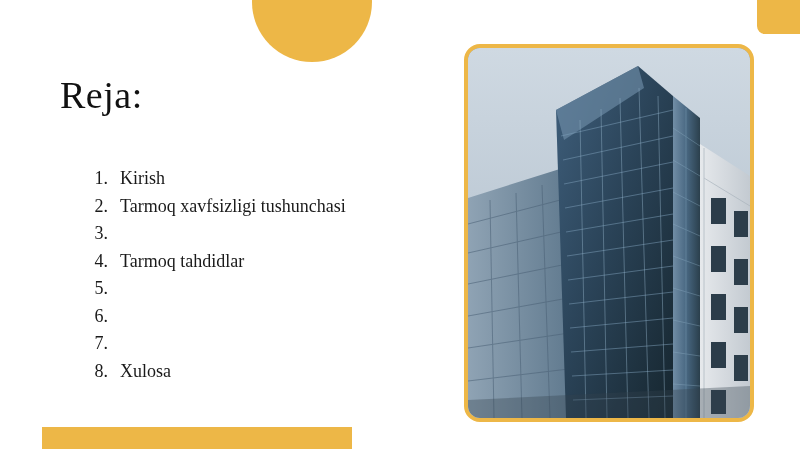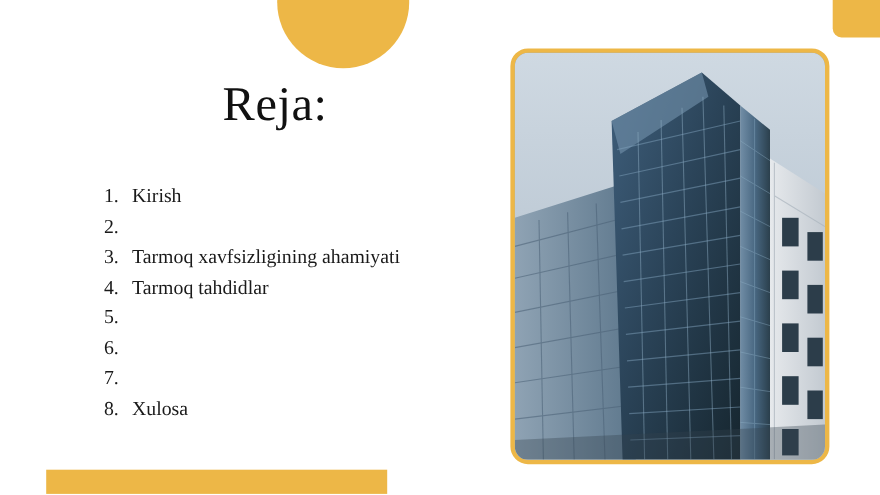"Reja:" .slide-title { font-size: 44px -> 38px; text-align: center -> none }
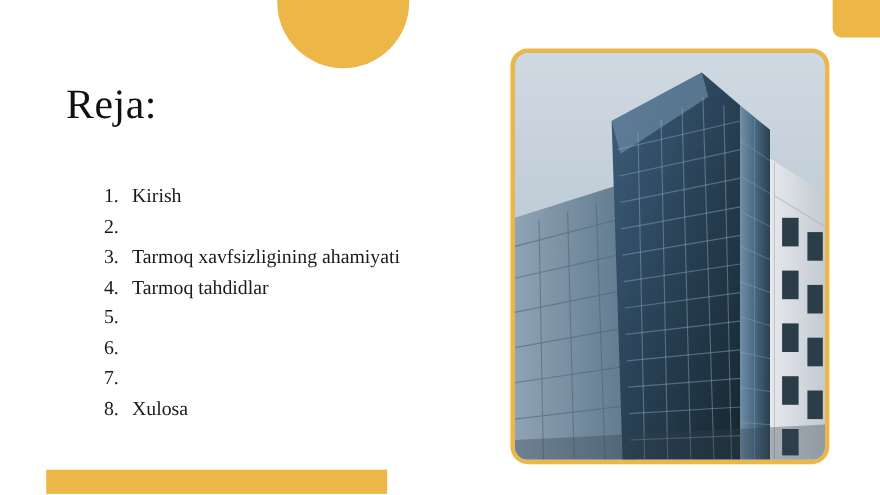"Tarmoq xavfsizligi tushunchasi" span.agenda-text { html: none -> <span>Tarmoq xavfsizligi tushunchasi</span> }
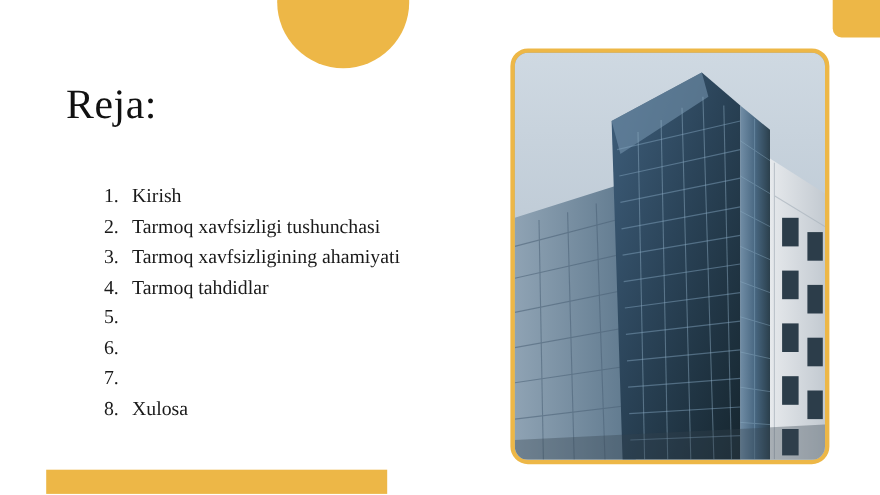"Tarmoq xavfsizligining ahamiyati" span.agenda-text { html: <span>Tarmoq xavfsizligining ahamiyati</span> -> none }
